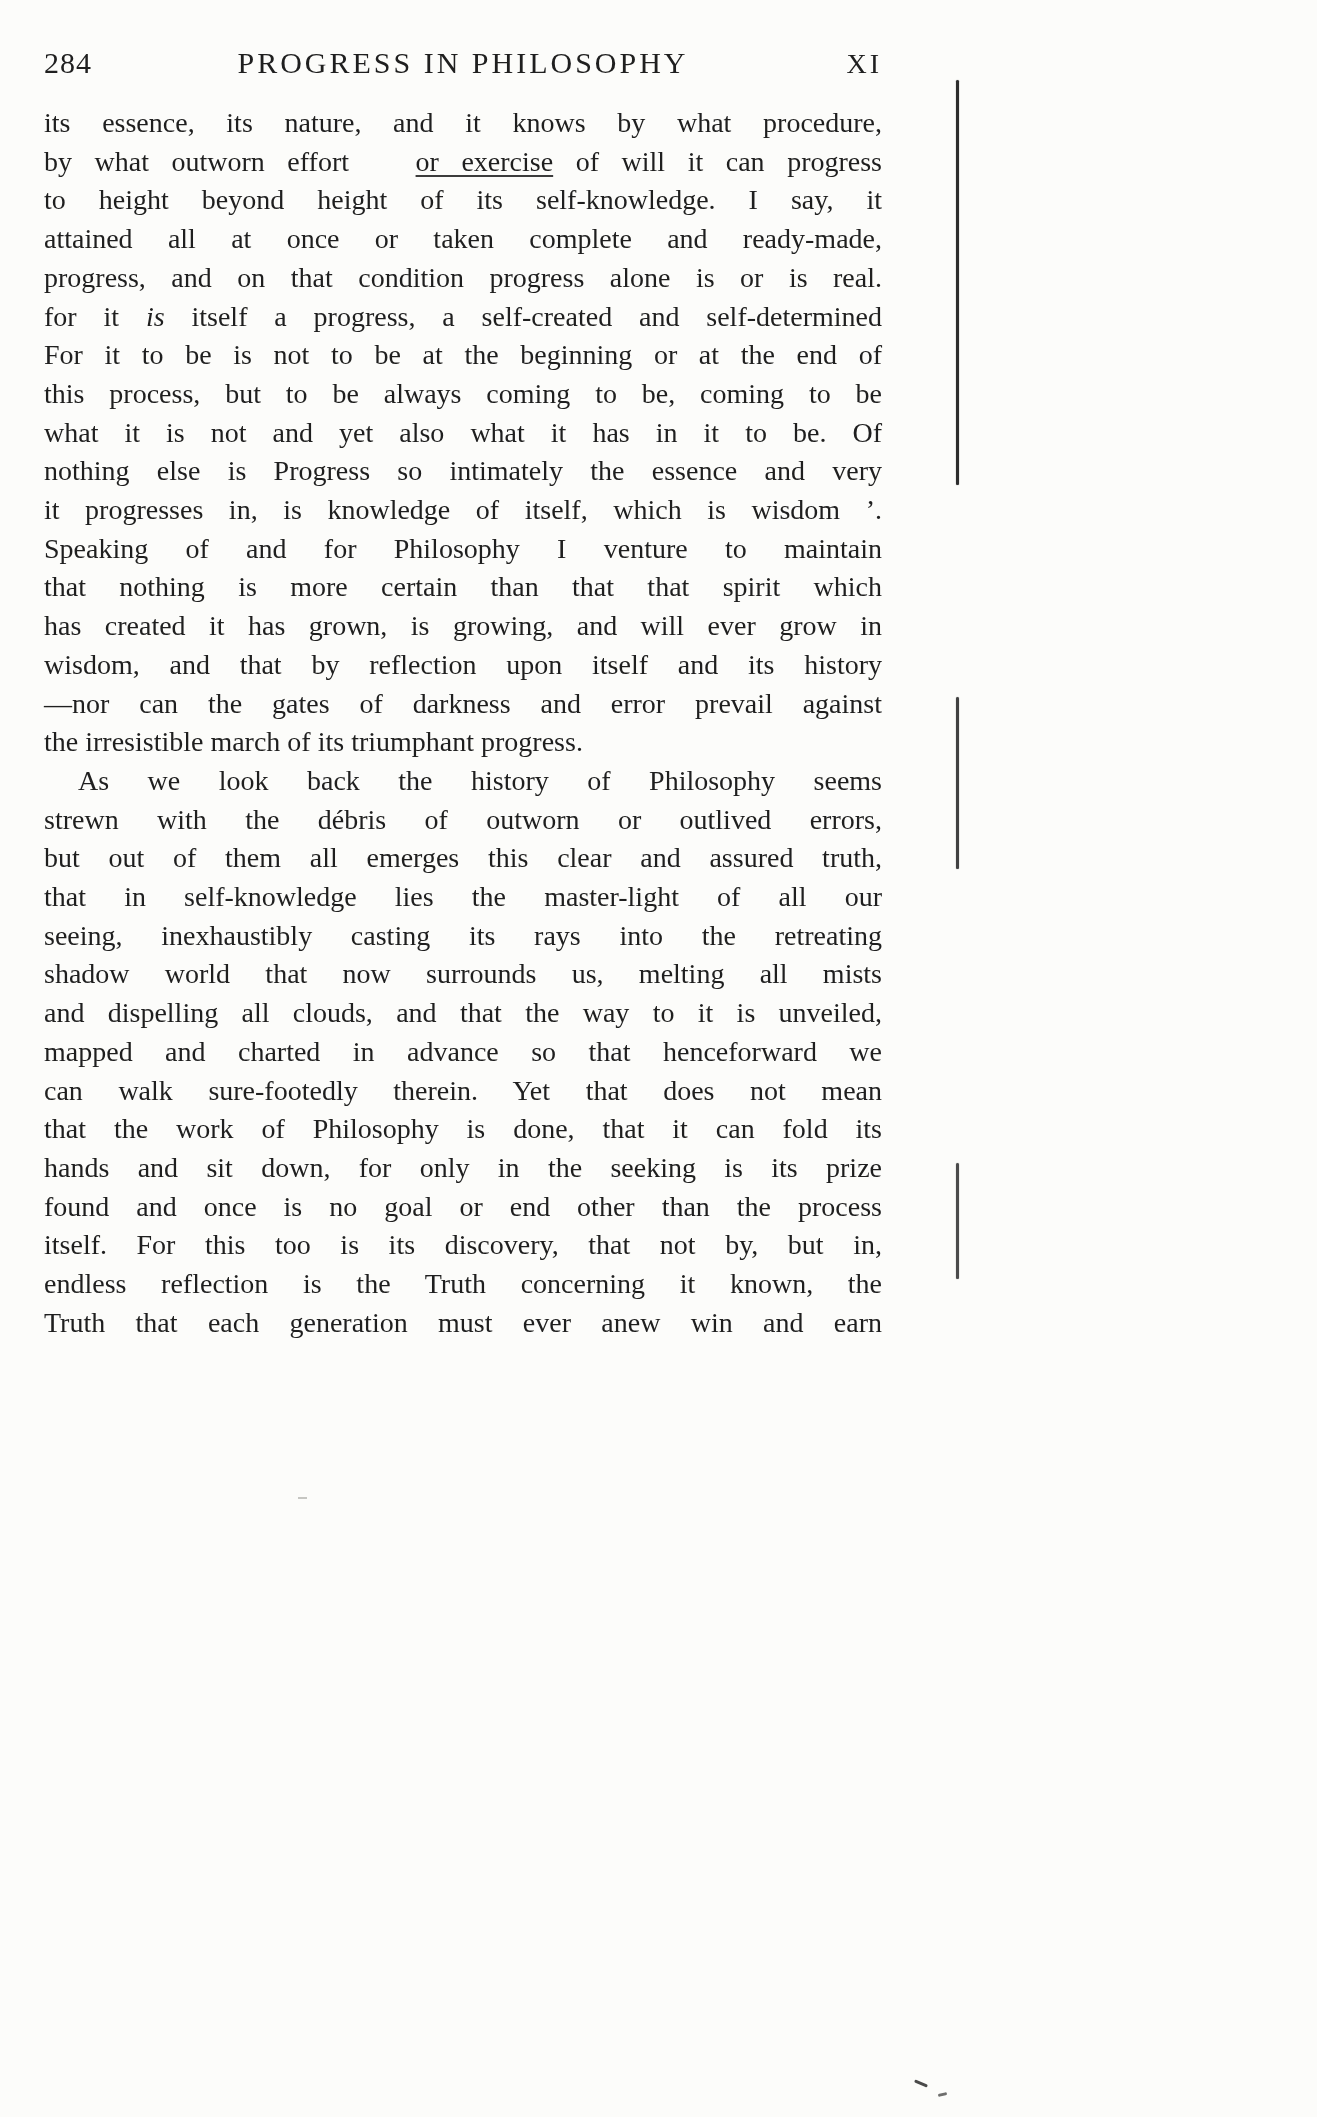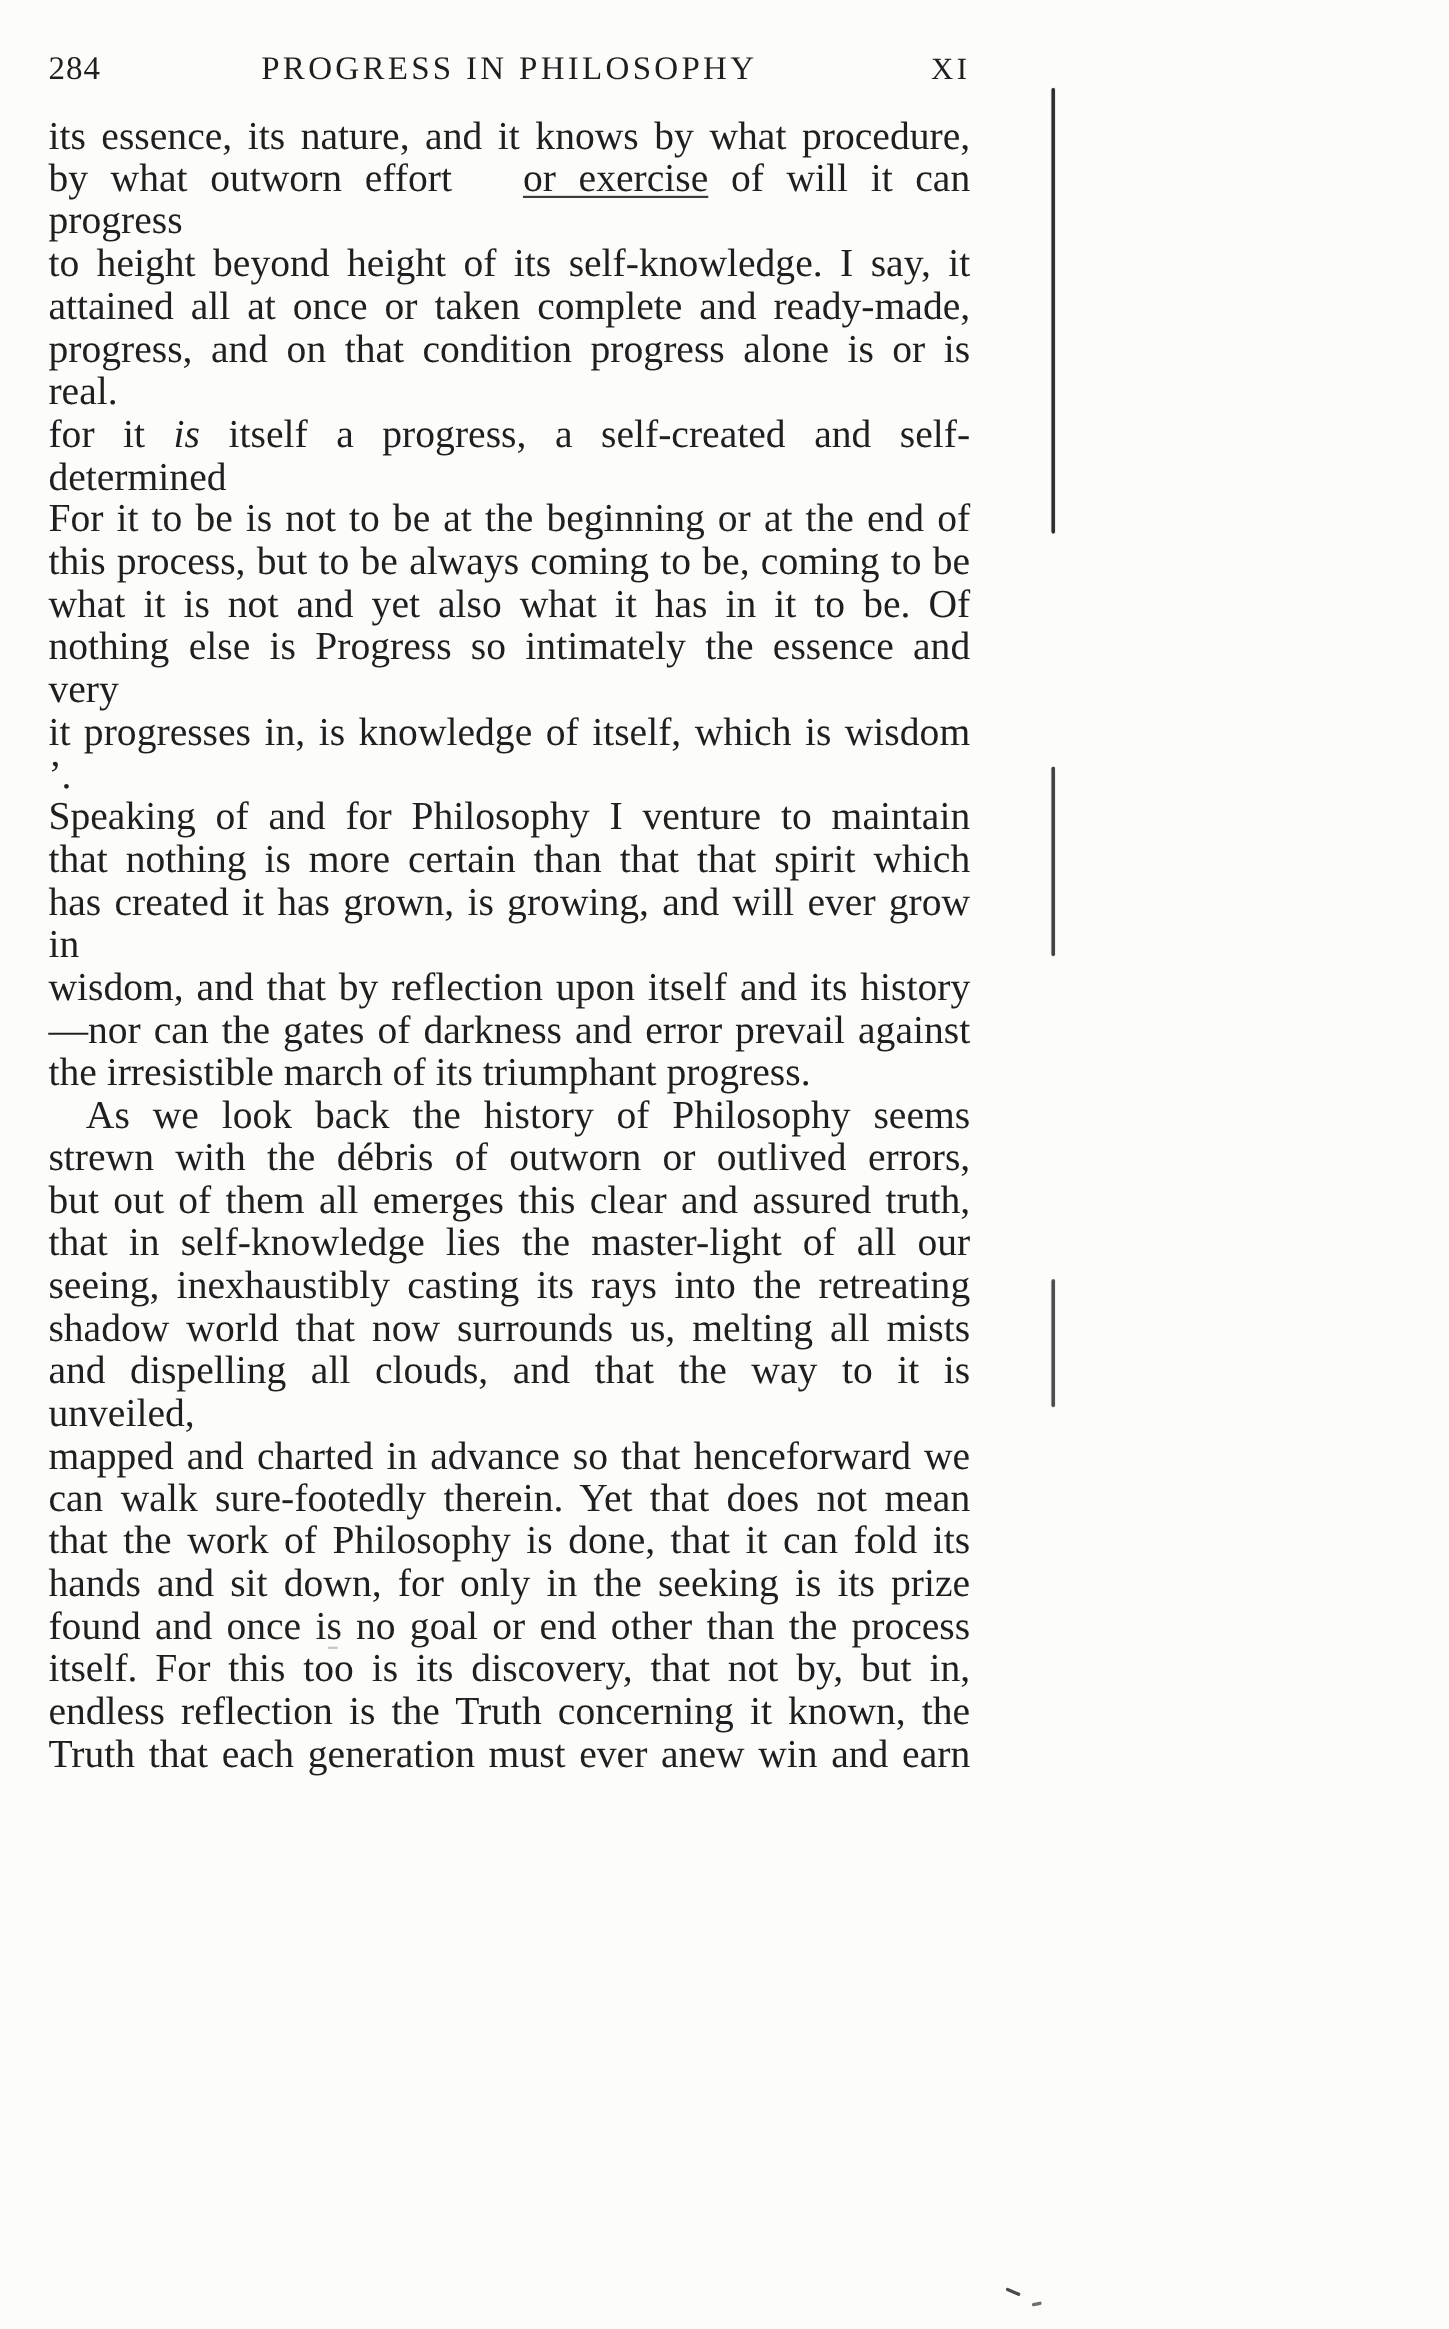"its essence, its nature, and" .body-text { font-size: 36px -> 28px }
